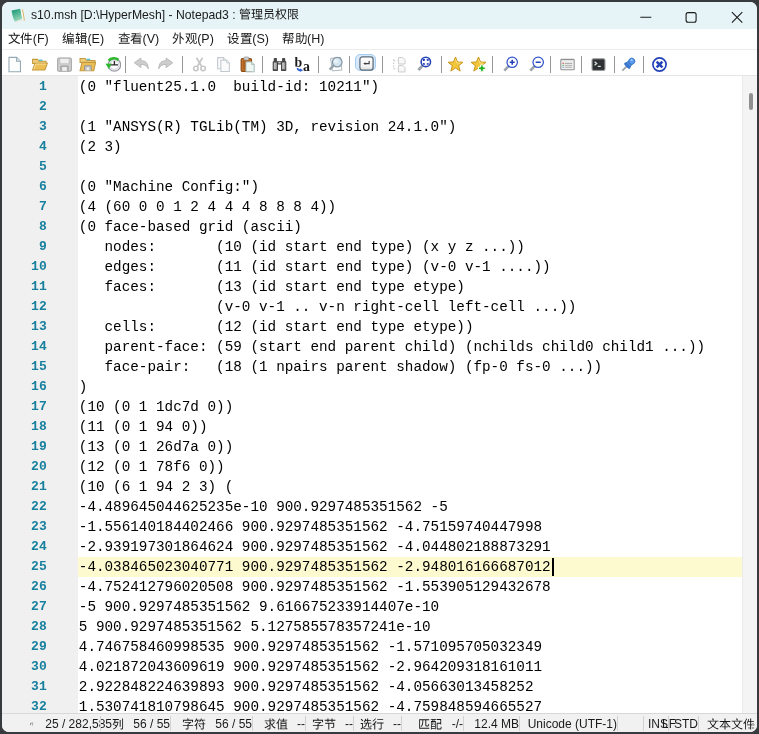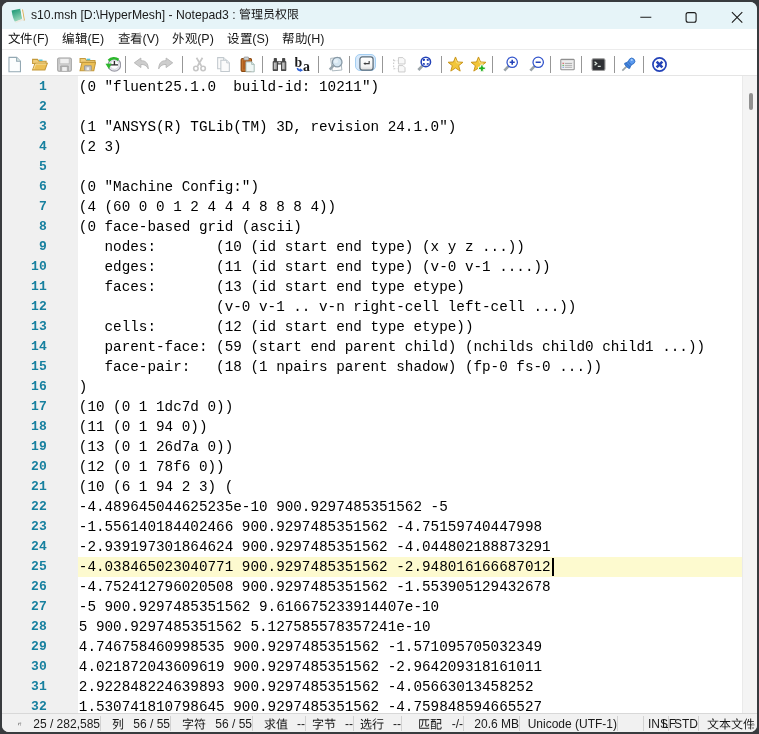"25 / 282,585" div.seg { left: 0px -> 12px }
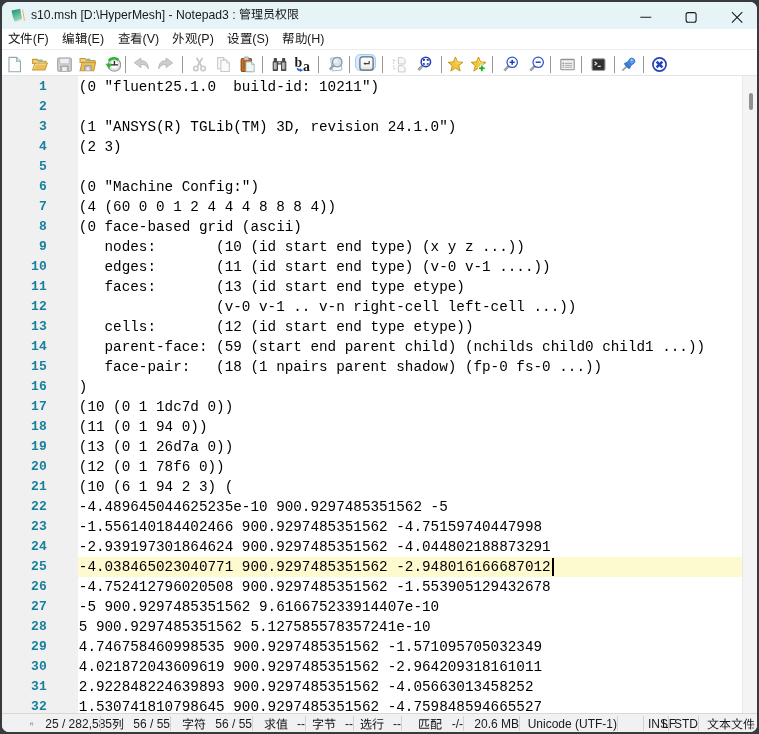"20.6 MB" div.seg { text: 20.6 -> 12.4 }
